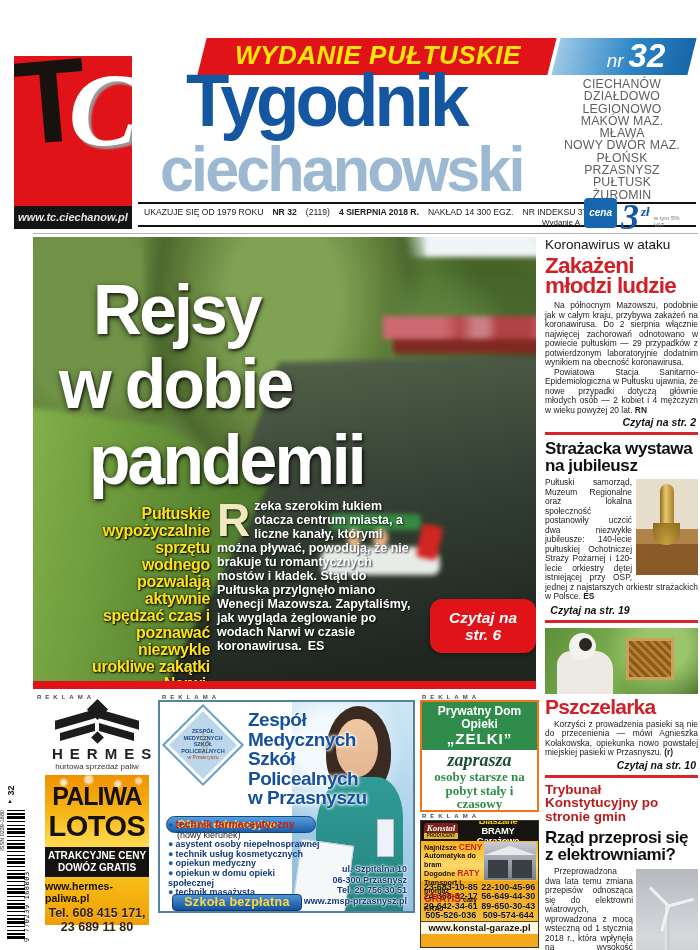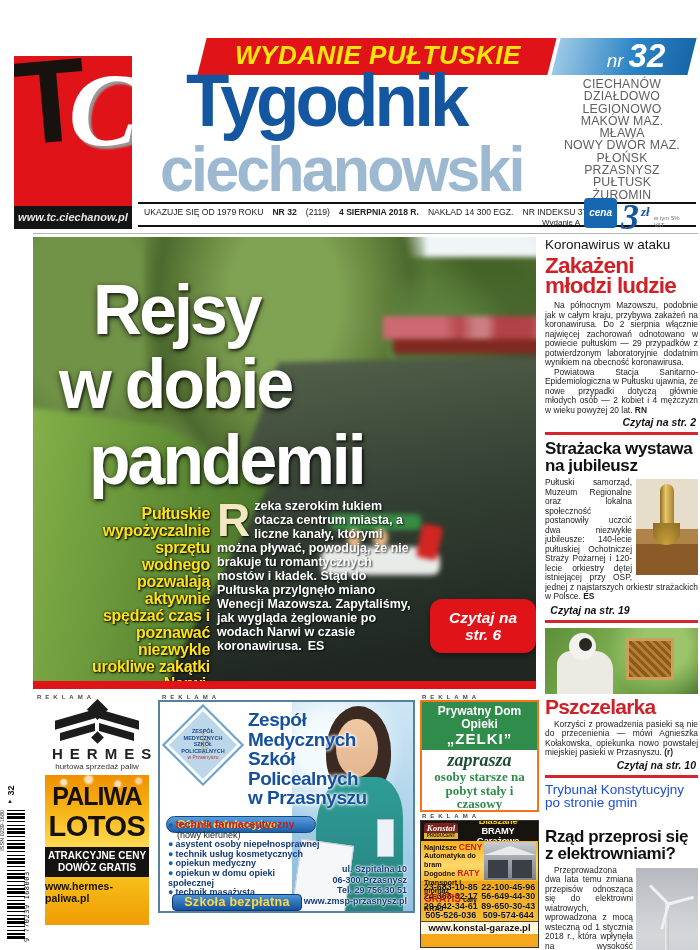"Trybunał Konstytucyjny po stronie gmin" .kicker.red { color: #1d4ed8 -> #b91c1c; font-weight: 400 -> 700; margin-bottom: 18px -> 6px }
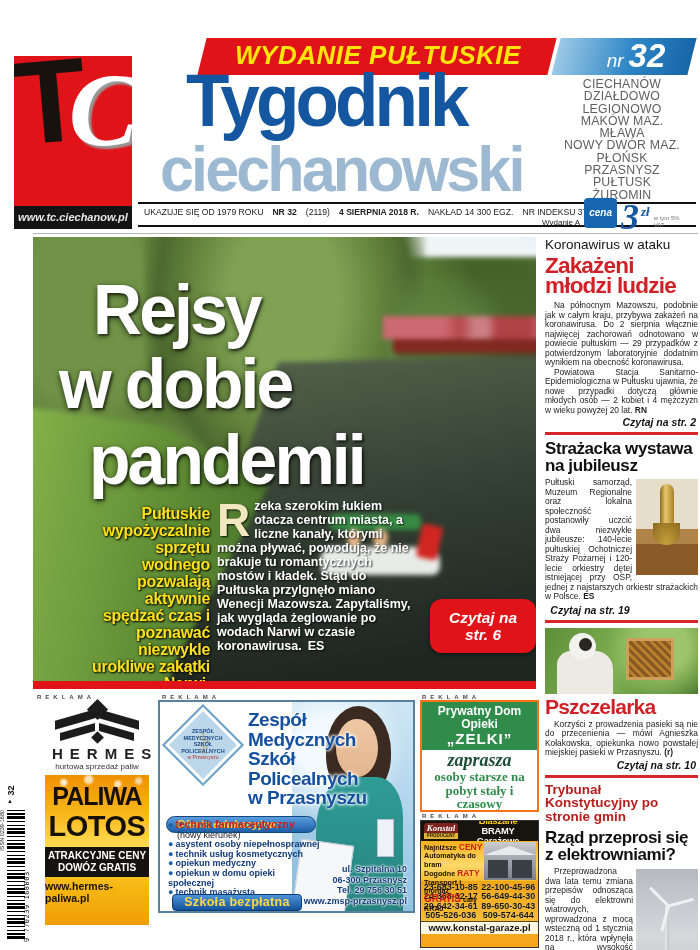"Tel. 608 415 171," div.h-tel { html: none -> <div> <div>Tel. 608 415 171,</div> <div>23 689 11 80</div> </div> }
